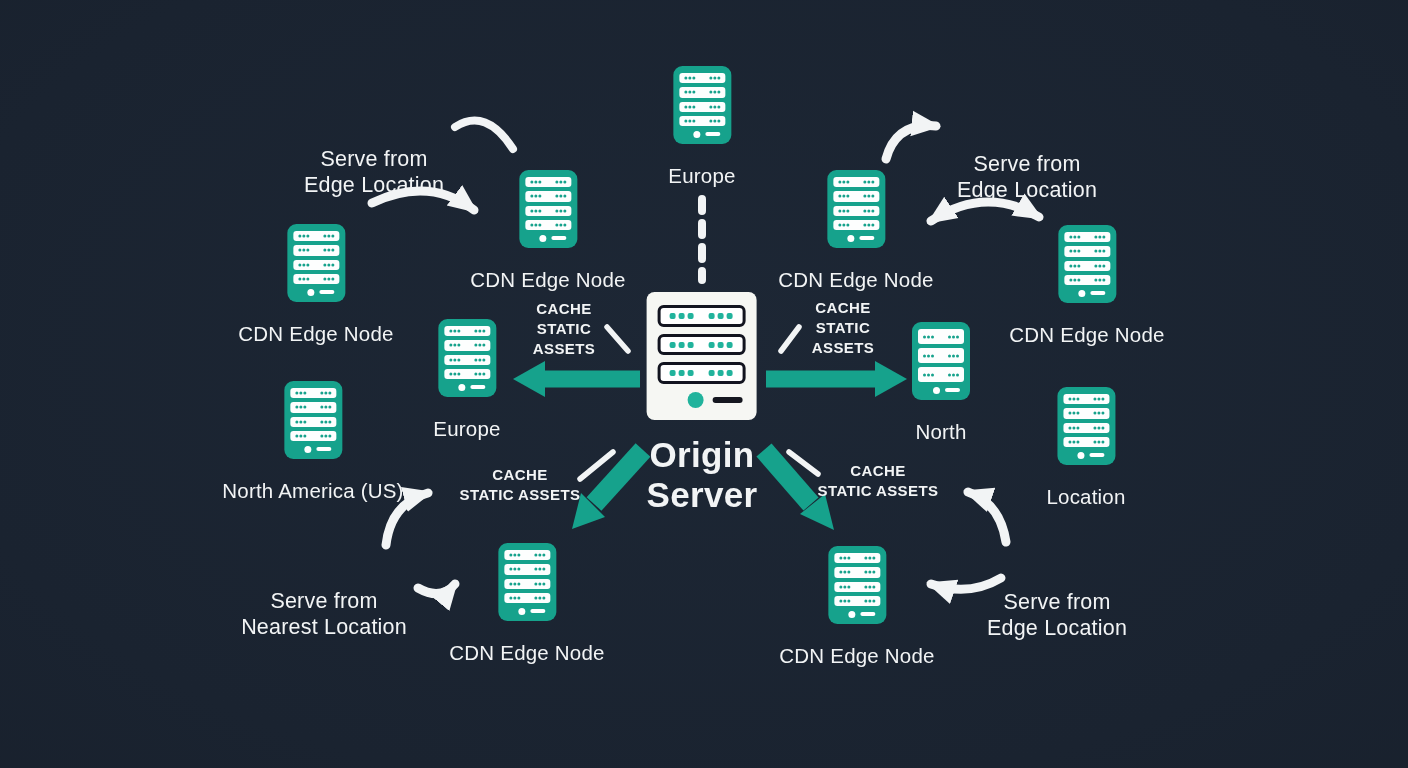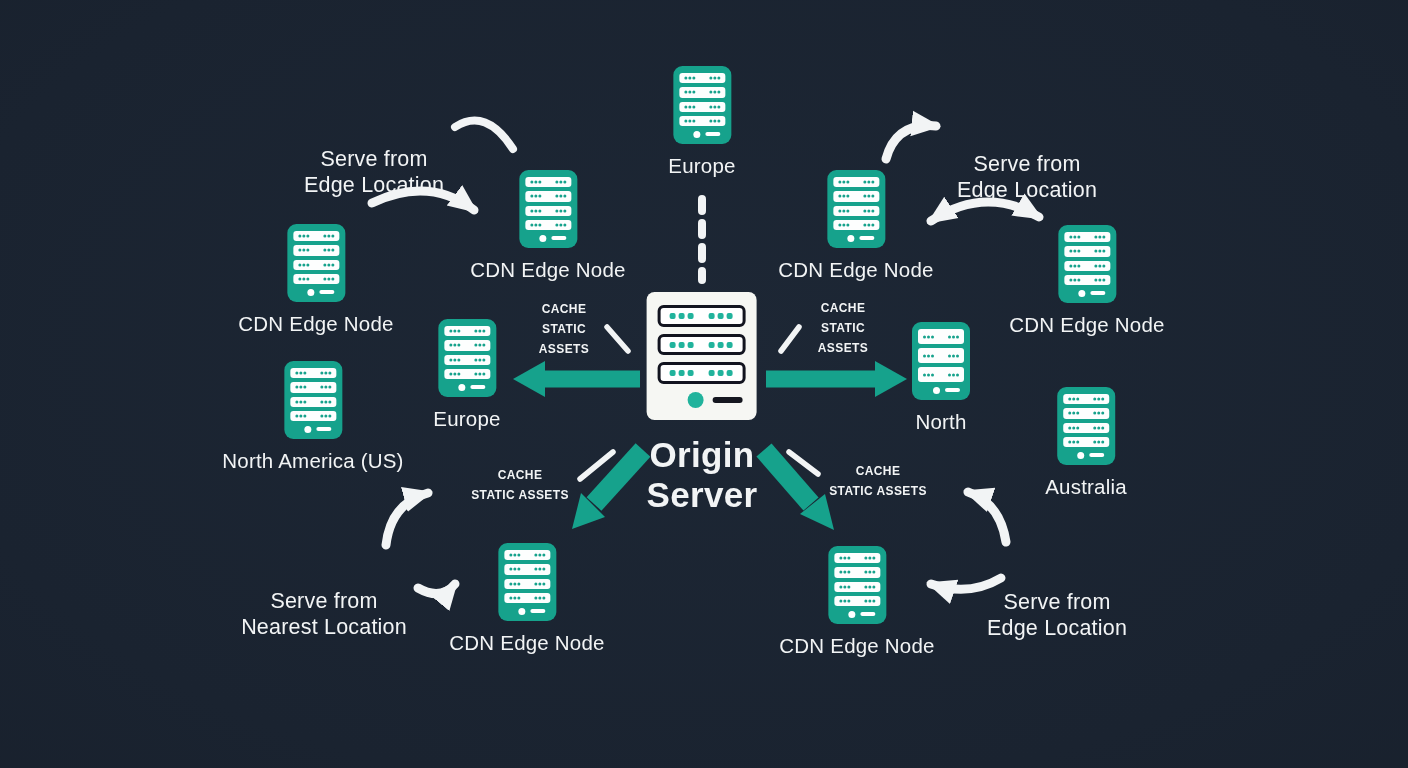"Europe" .node { gap: 10px -> 20px }
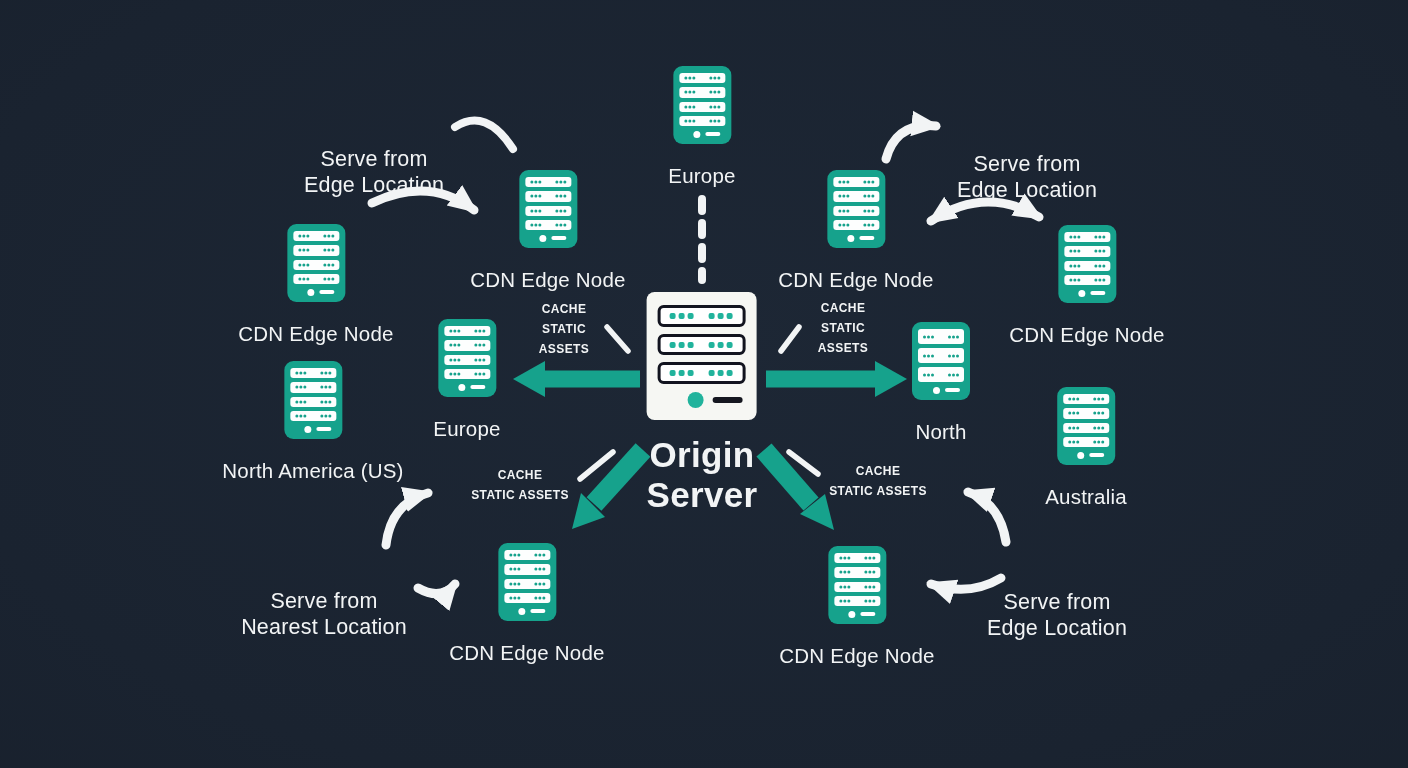"CACHE" .cache { font-size: 12px -> 15px }
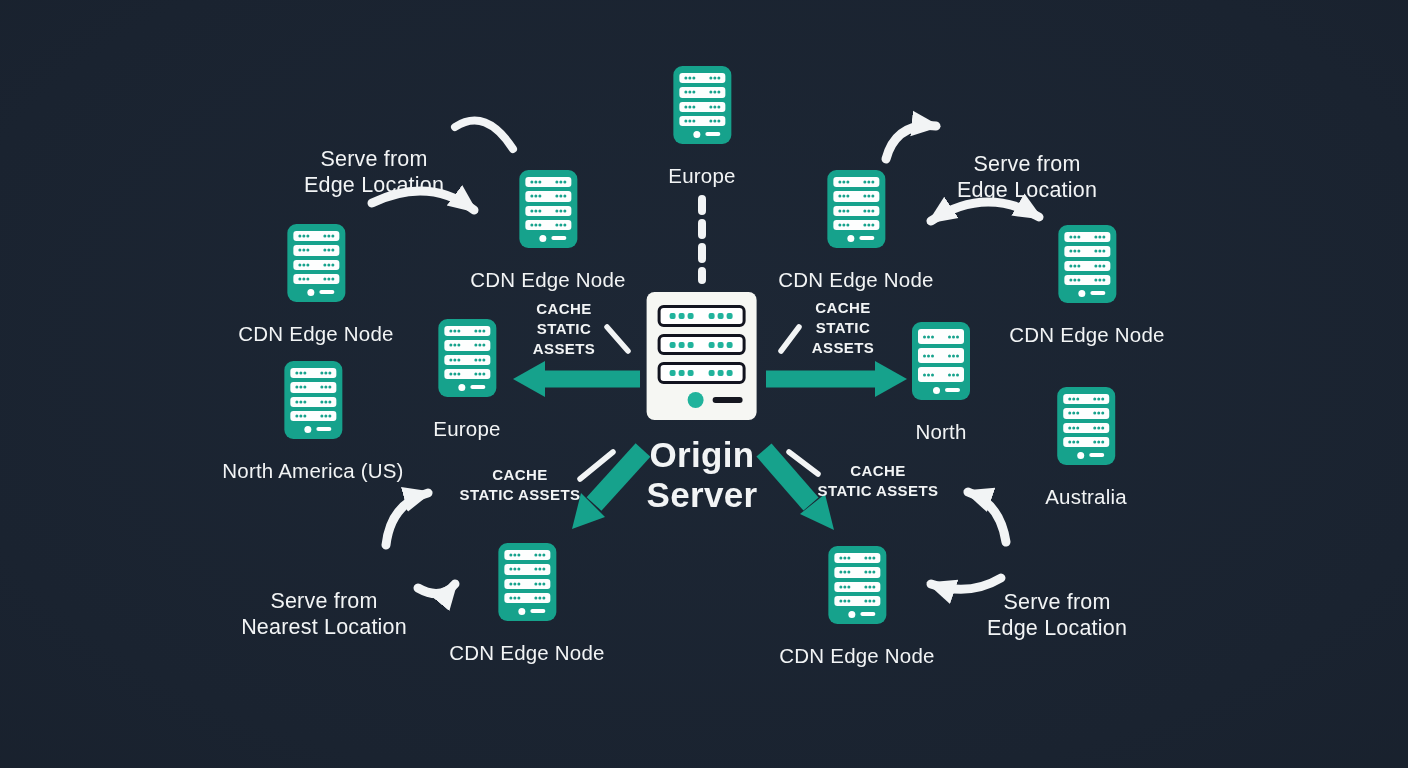"North America (US)" div.node { top: 361px -> 381px }
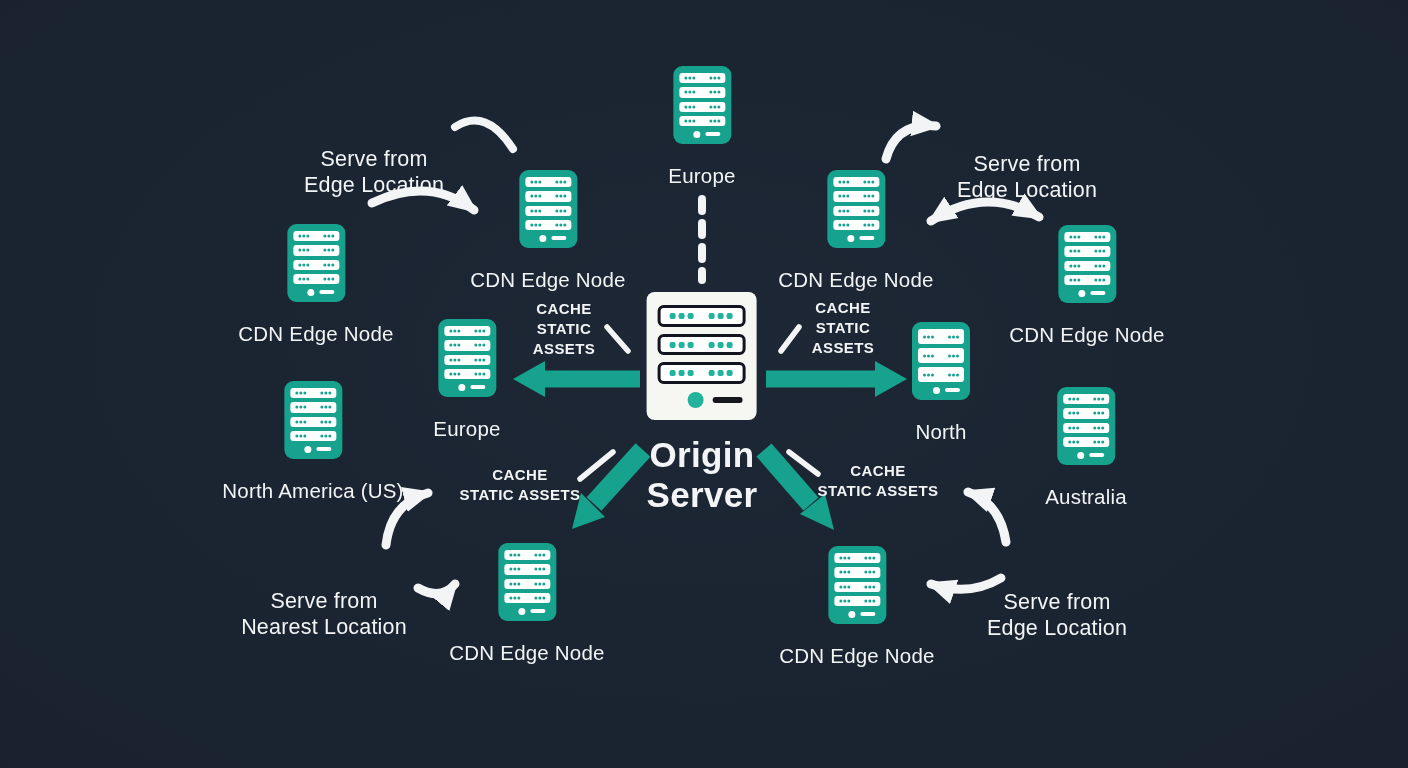"Australia" div.node-label { text: Australia -> Location }
